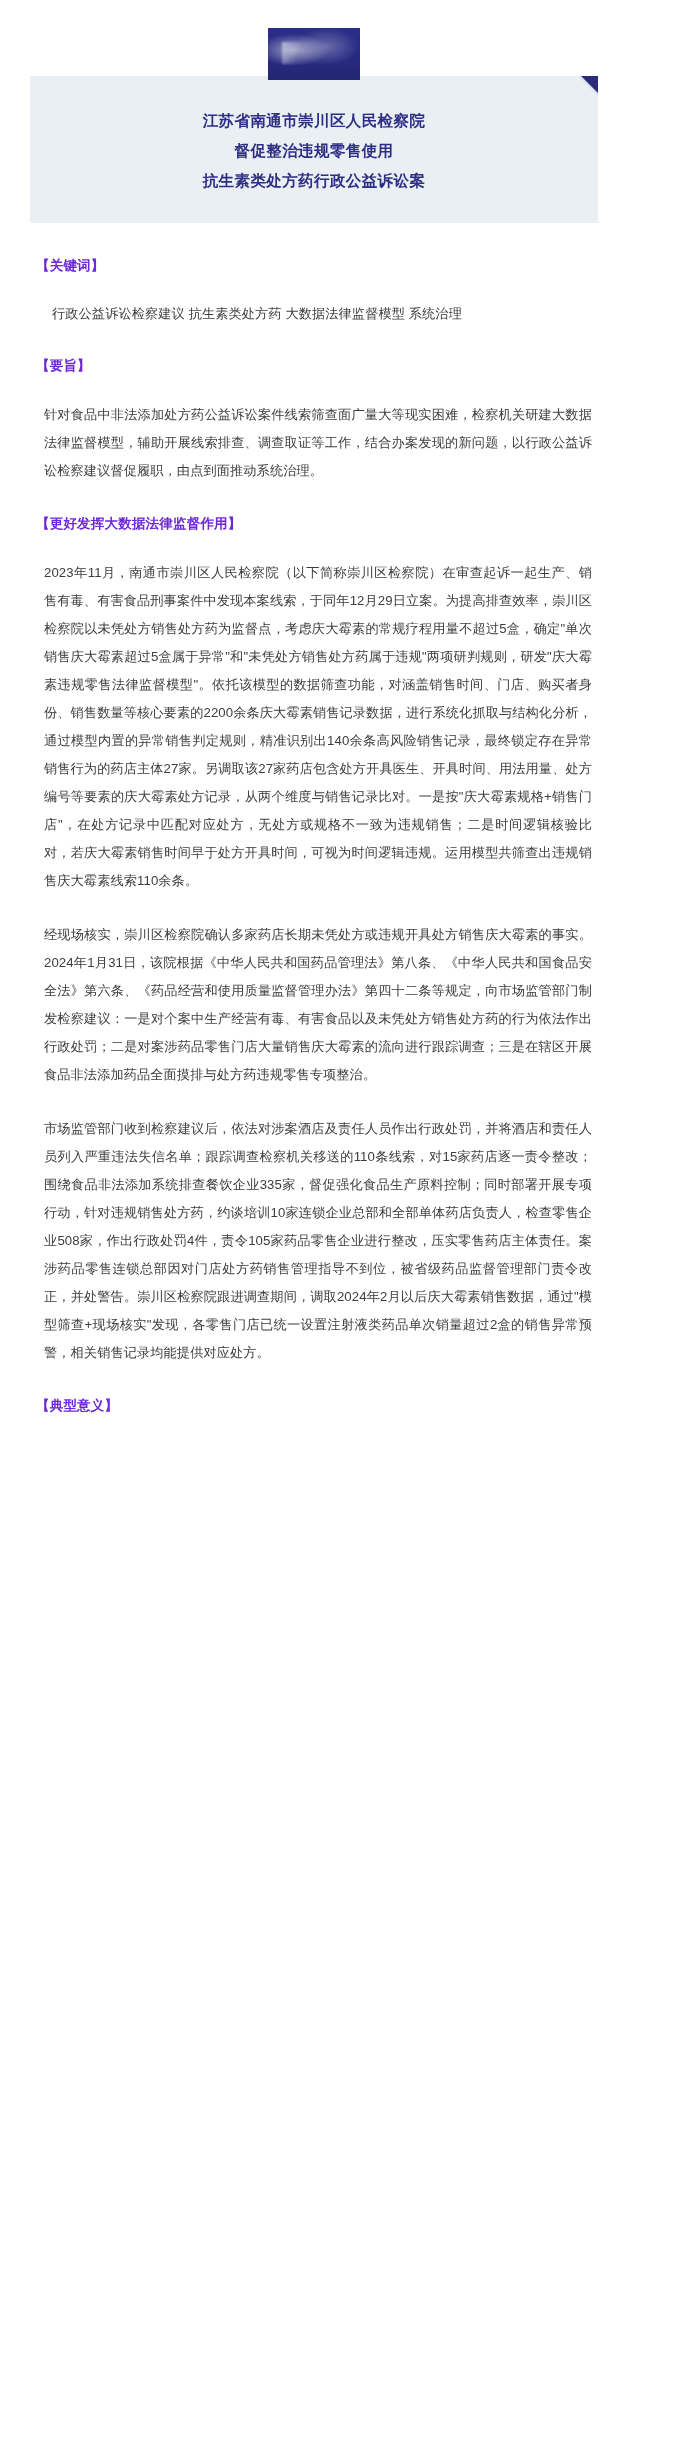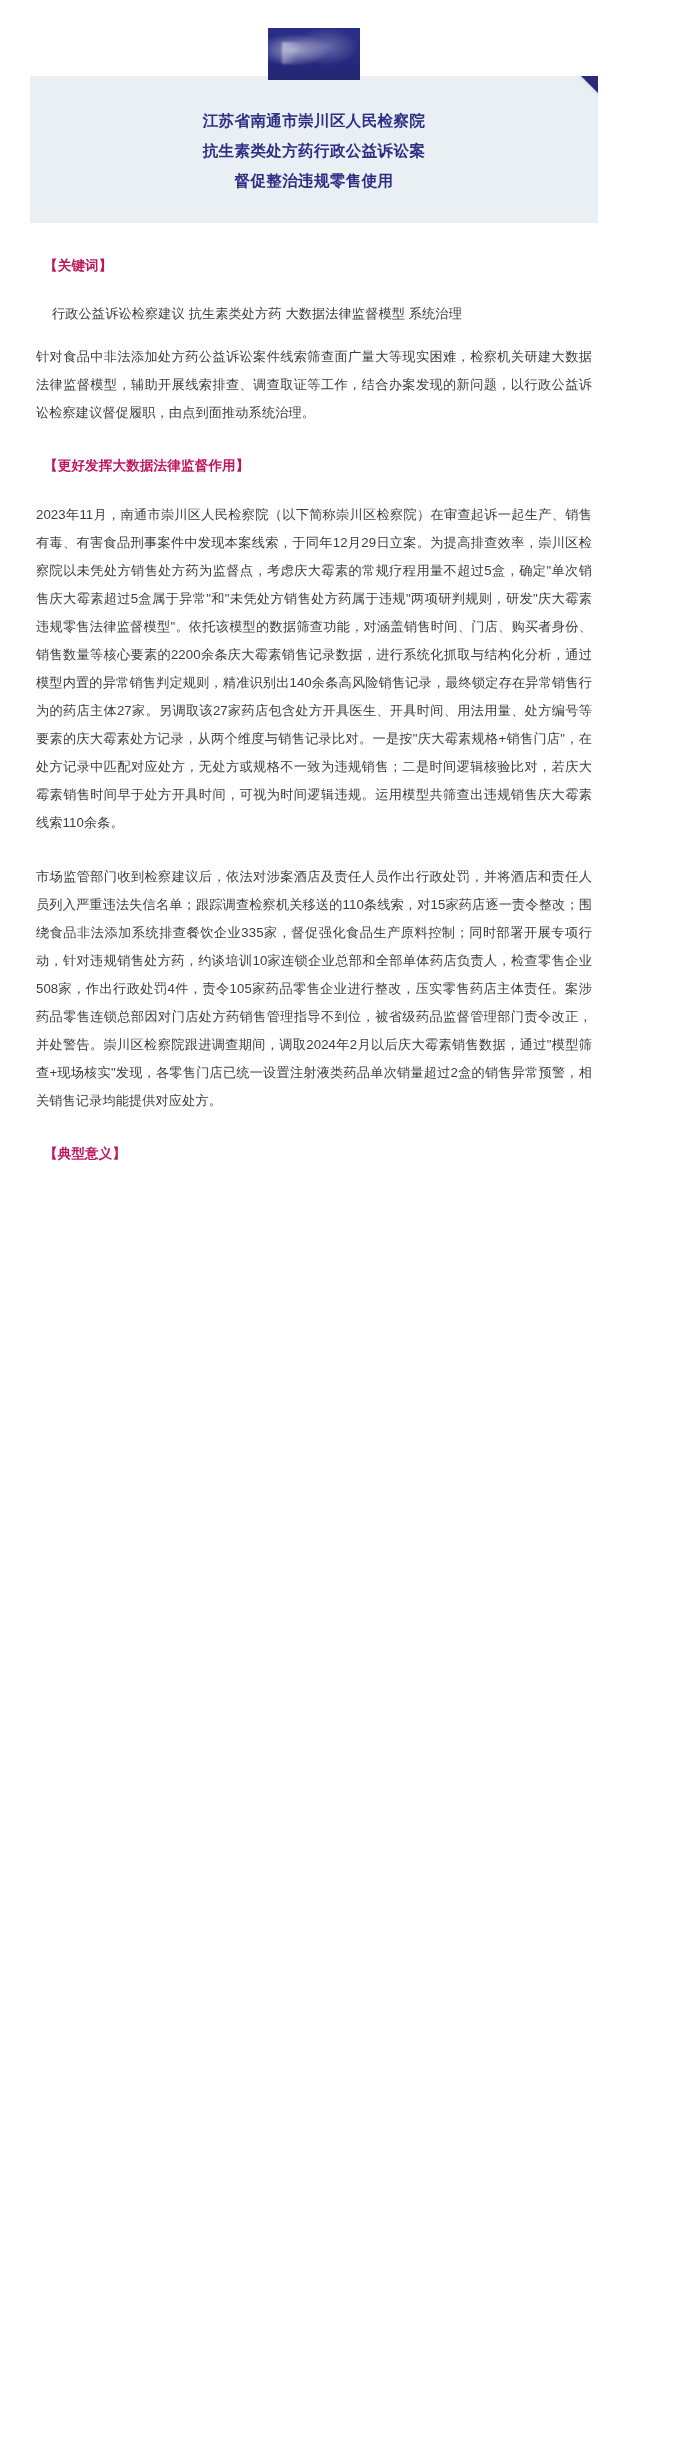"抗生素类处方药行政公益诉讼案" div.title-line { order: before "督促整治违规零售使用" -> after "督促整治违规零售使用" }
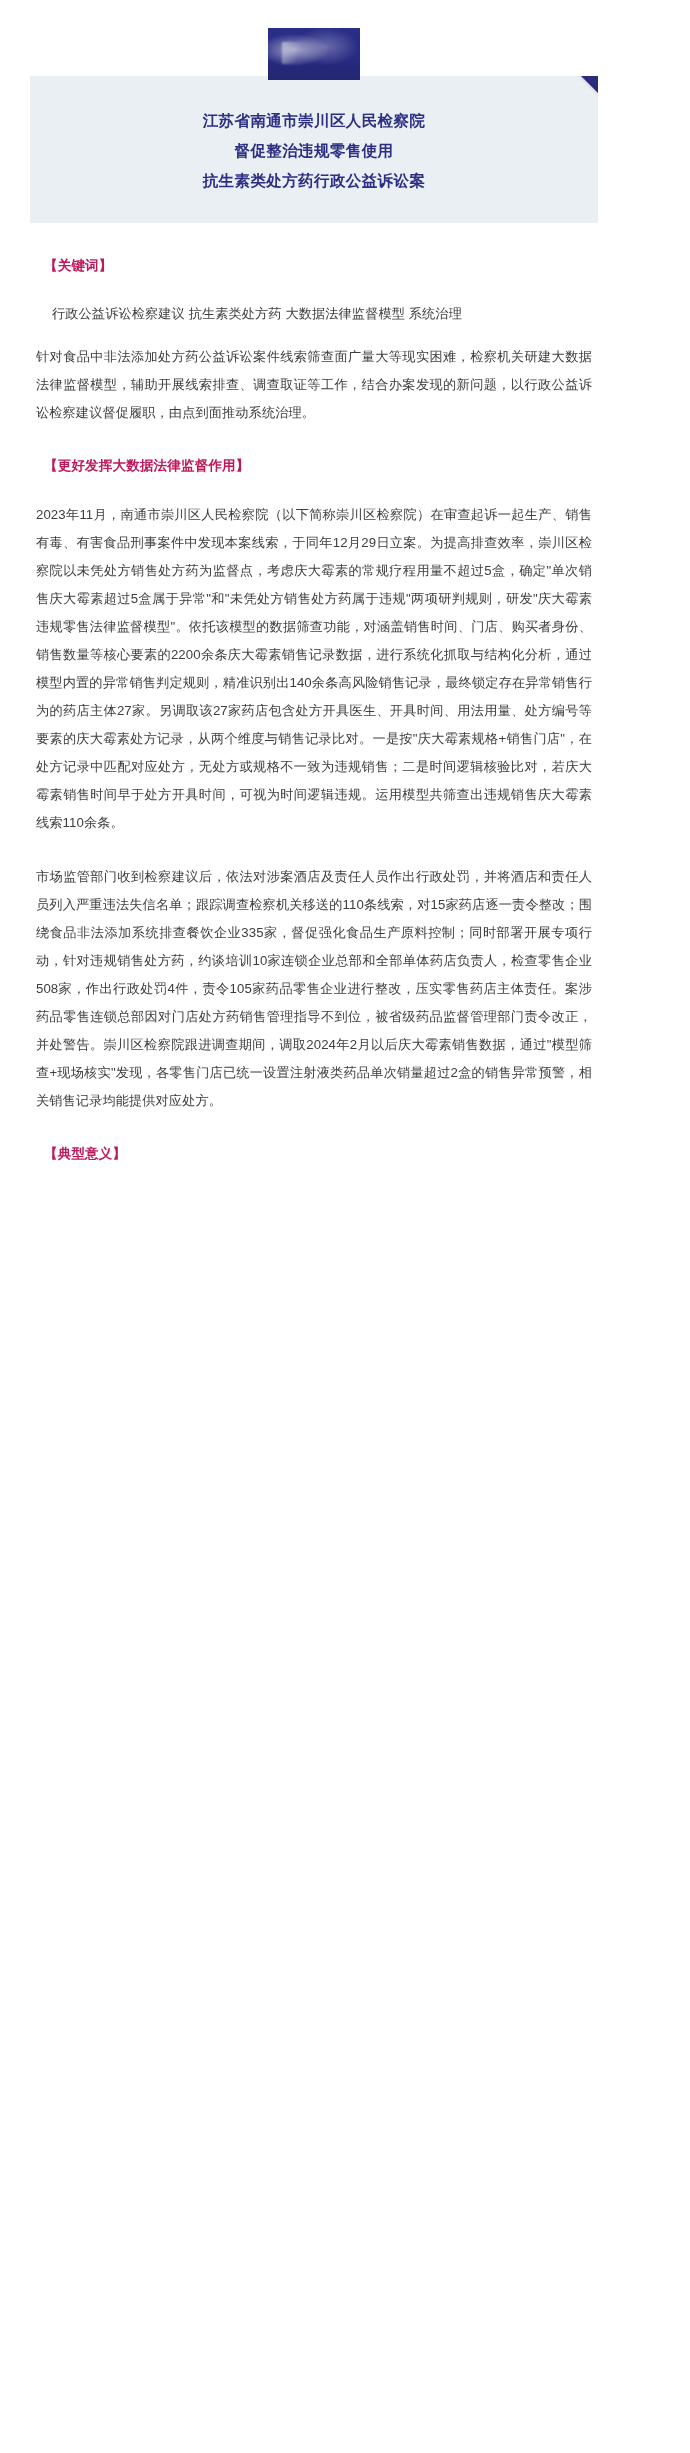"【关键词】" .section-head { color: #be185d -> #6d28d9; margin: 30px 0 26px 8px -> 30px 0 26px 0 }
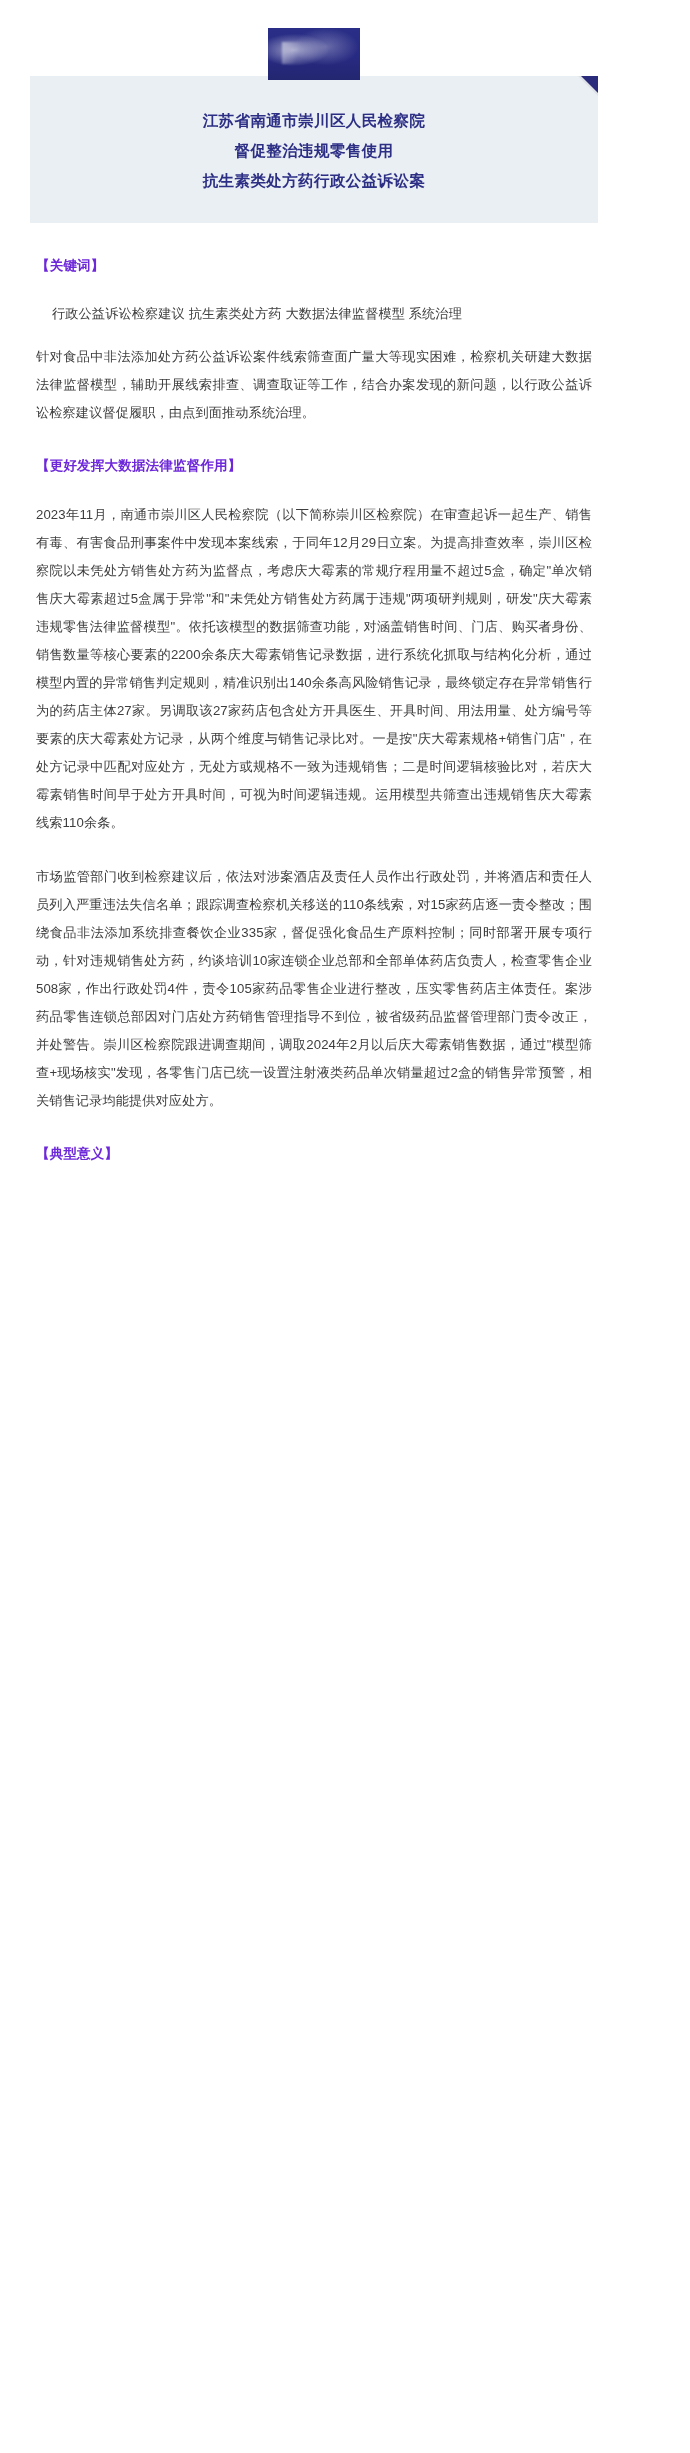"【要旨】" div.section-head { html: none -> <div>【要旨】</div> }
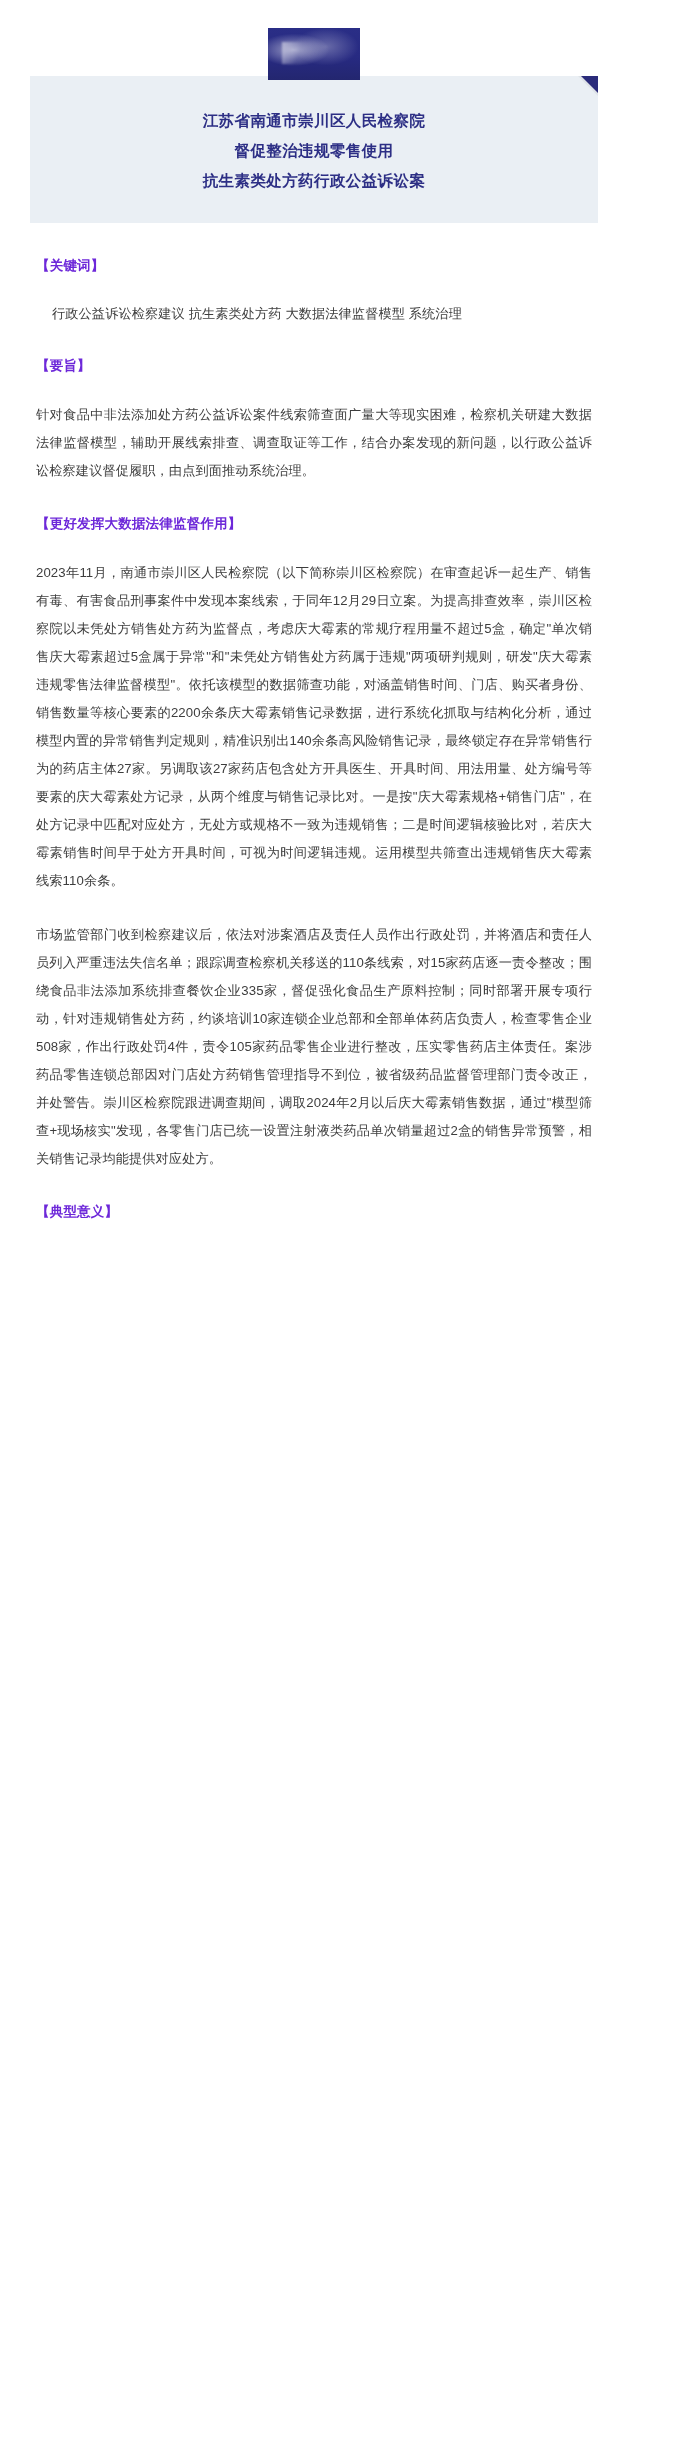"针对食品中非法添加处方药公益诉讼案件线索筛查面广量大等现实困难，检察机关研建大数" .para { margin: 0 0 26px 0 -> 0 0 26px 8px }
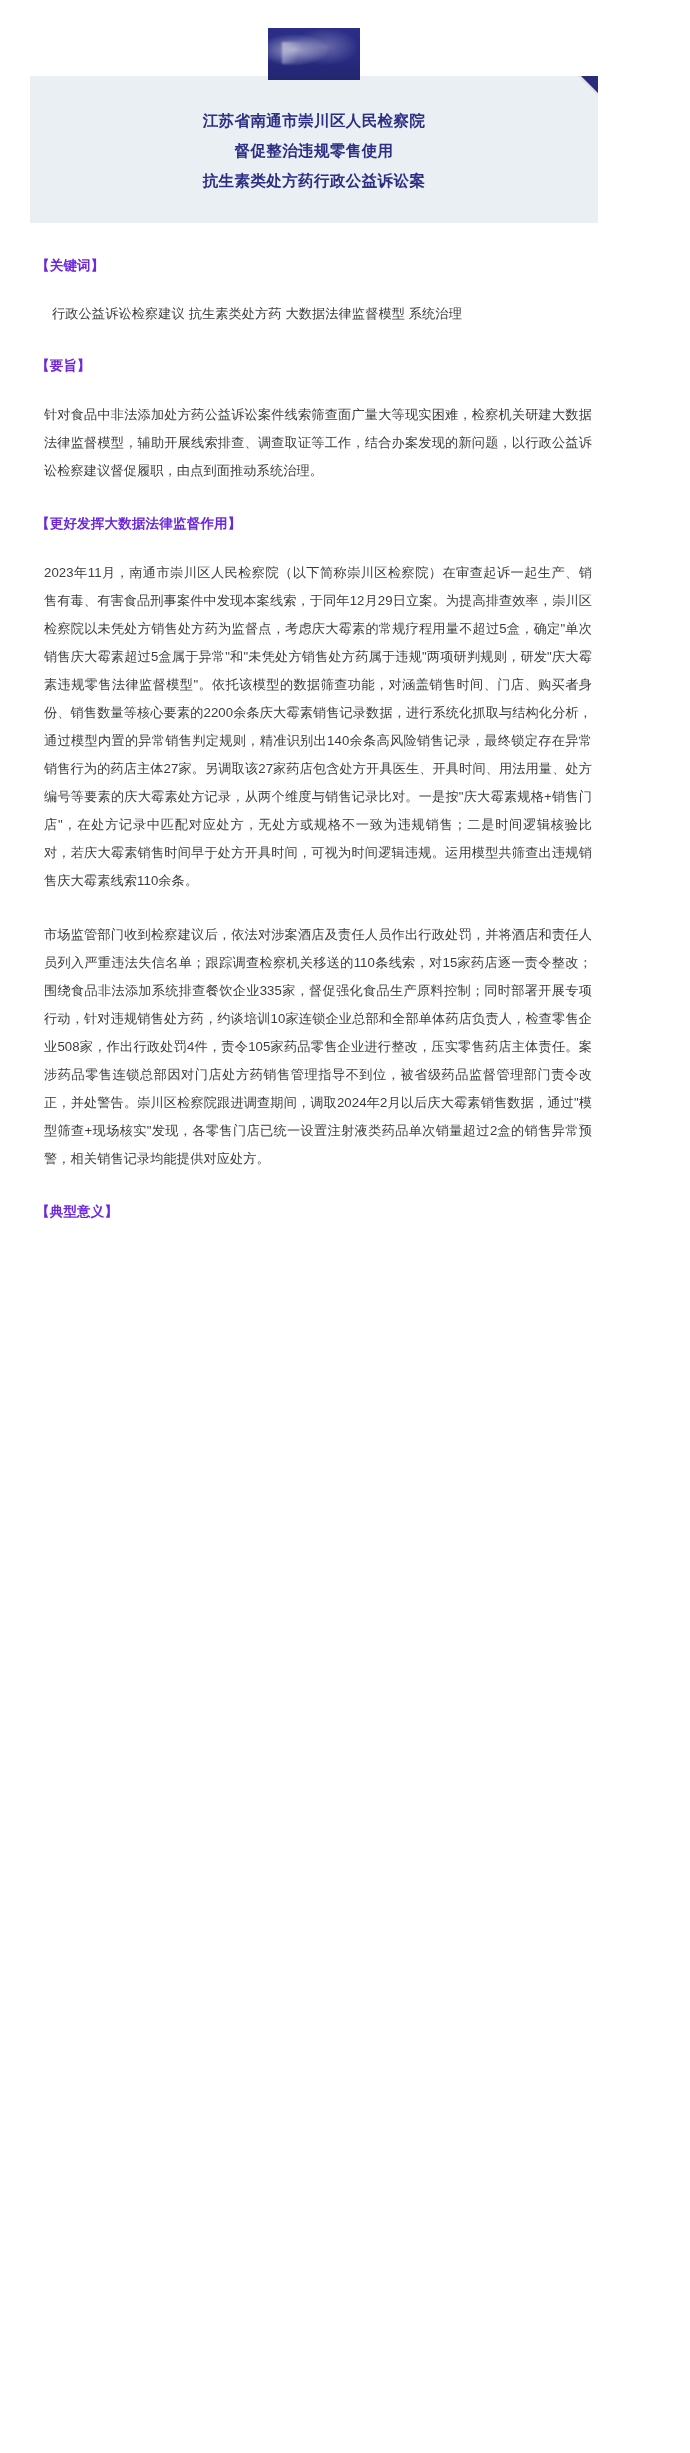"经现场核实，崇川区检察院确认多家药店长期未凭处方或违规开具处方销售庆大霉素的事实" p.para { html: none -> <p>经现场核实，崇川区检察院确认多家药店长期未凭处方或违规开具处方销售庆大霉素的事实。2024年1月31日，该院根据《中华人民共和国药品管理法》第八条、《中华人民共和国食品安全法》第六条、《药品经营和使用质量监督管理办法》第四十二条等规定，向市场监管部门制发检察建议：一是对个案中生产经营有毒、有害食品以及未凭处方销售处方药的行为依法作出行政处罚；二是对案涉药品零售门店大量销售庆大霉素的流向进行跟踪调查；三是在辖区开展食品非法添加药品全面摸排与处方药违规零售专项整治。</p> }
